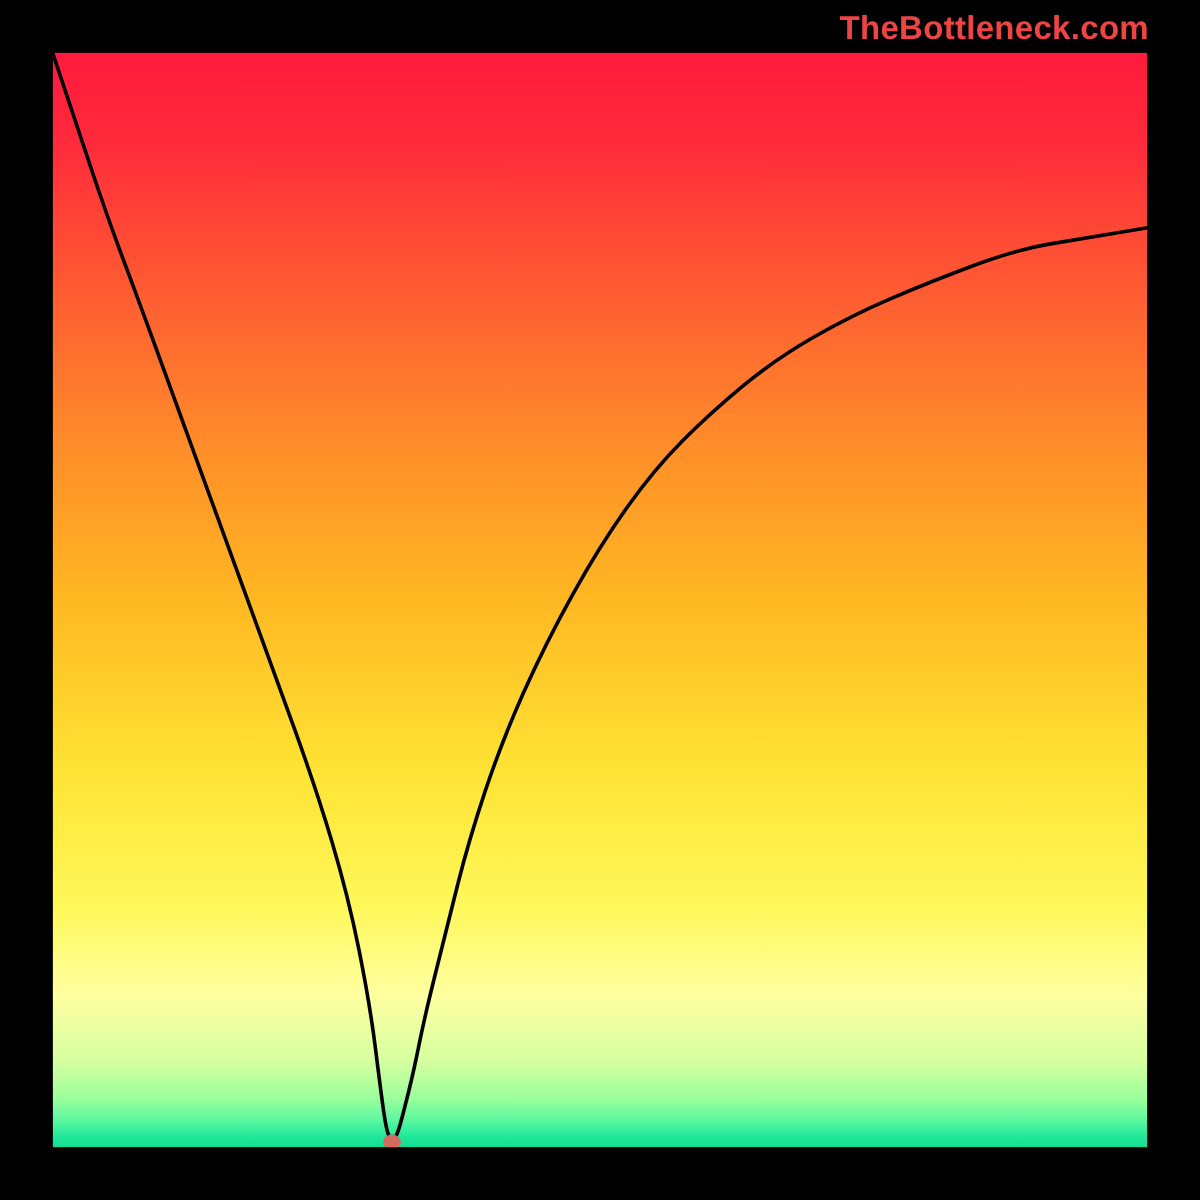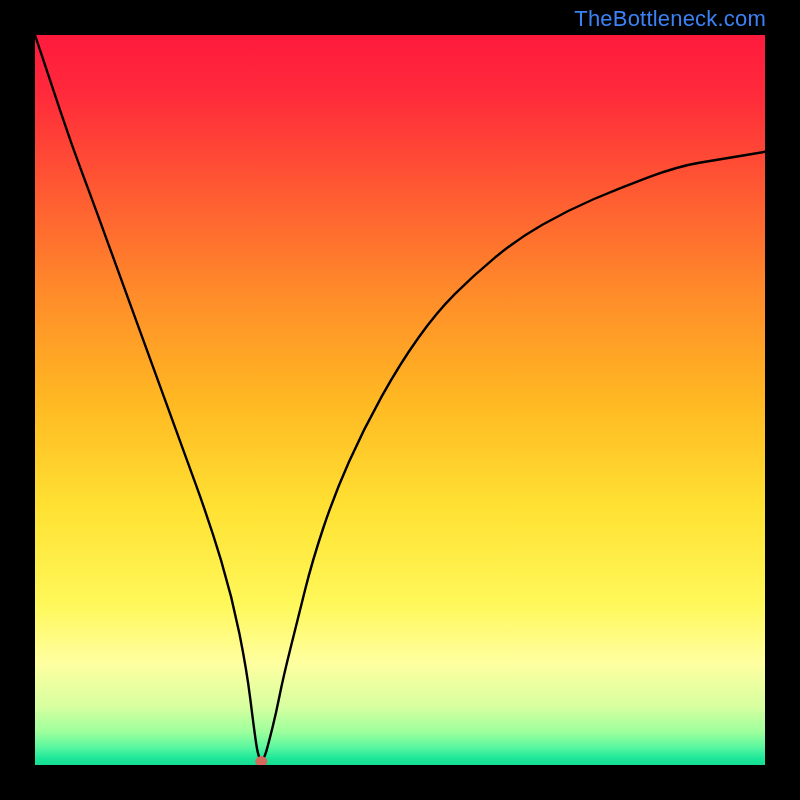"TheBottleneck.com" .watermark { color: #3b82f6 -> #ef4444; font-weight: 400 -> 700 }
